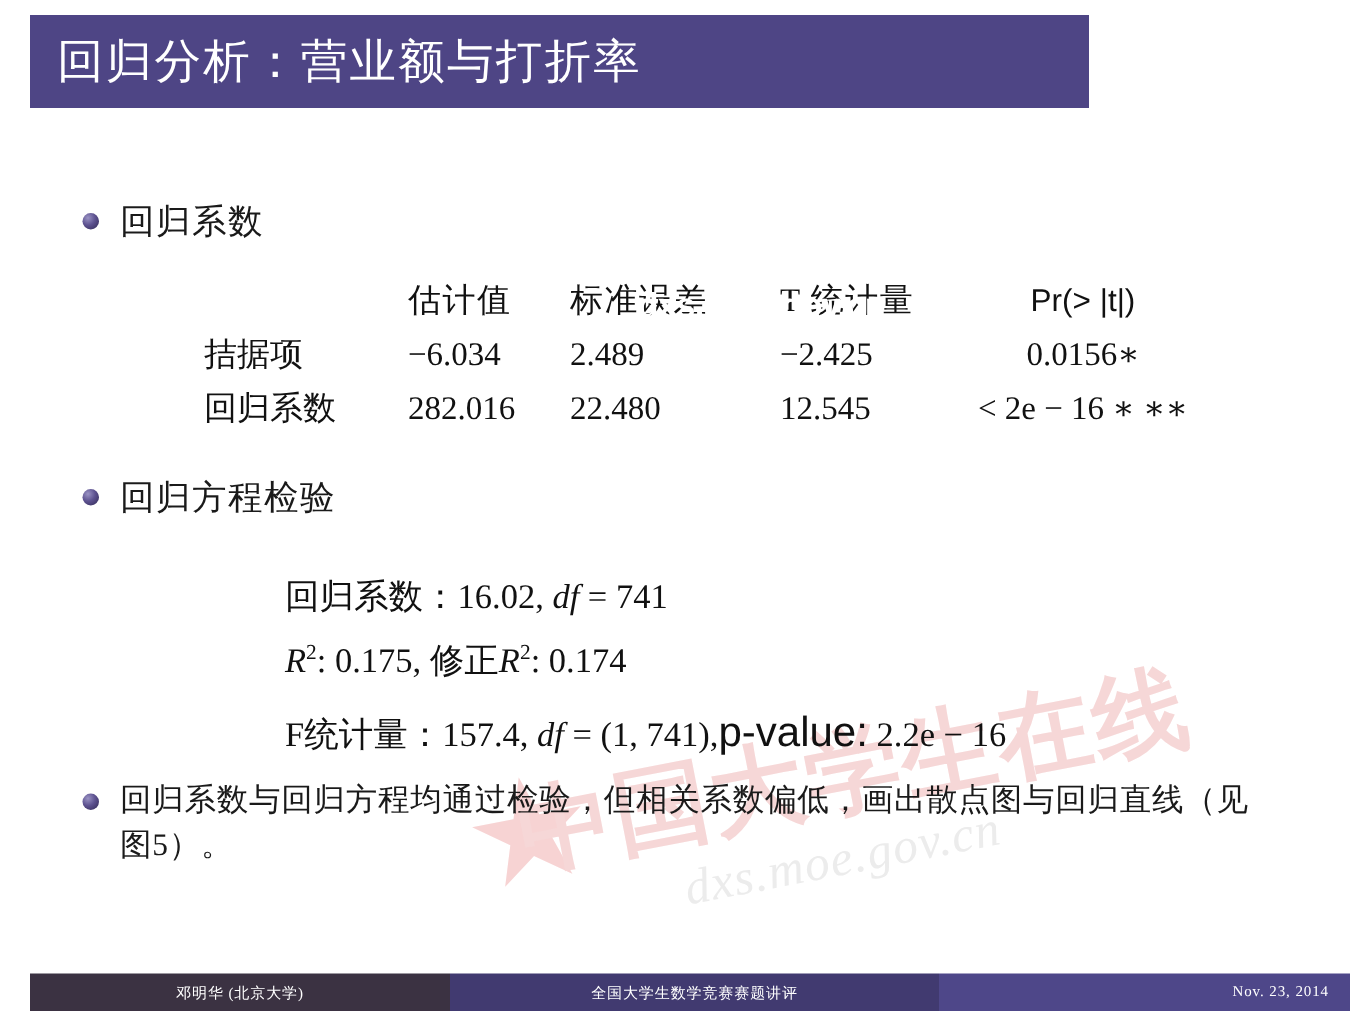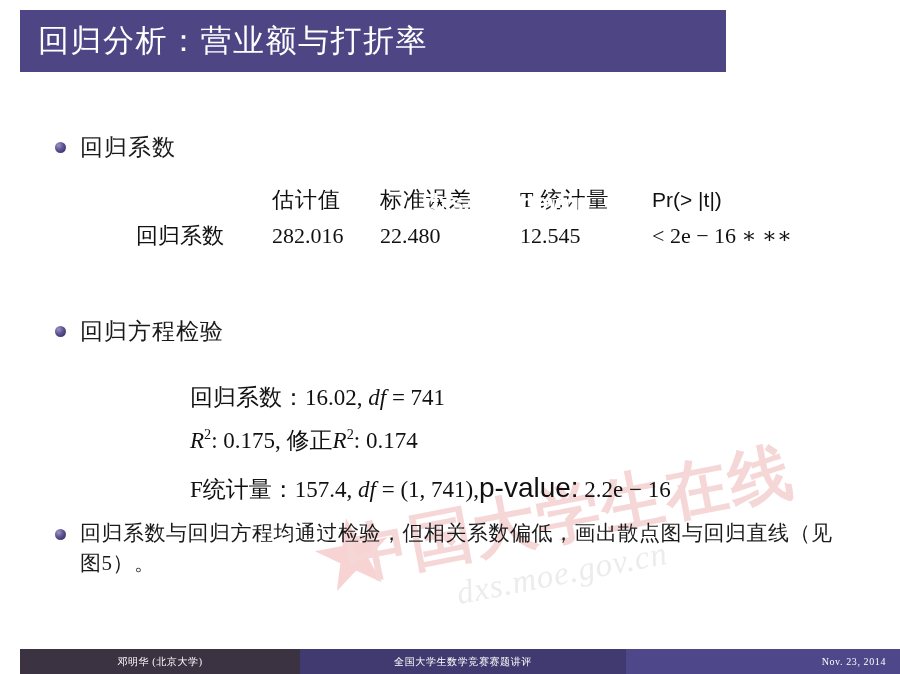"Pr(> |t|)" #coef-table th.c4, #coef-table td.c4 { text-align: none -> center }
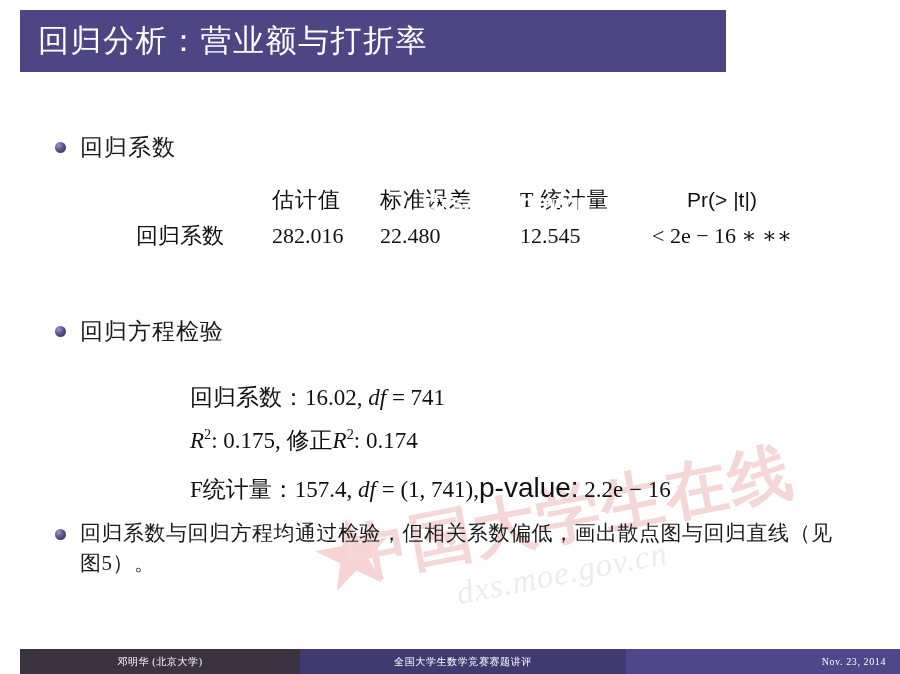"拮据项" tr { html: none -> <tr> <td>拮据项</td> <td>−6.034</td> <td>2.489</td> <td>−2.425</td> <td>0.0156∗</td> </tr> }
